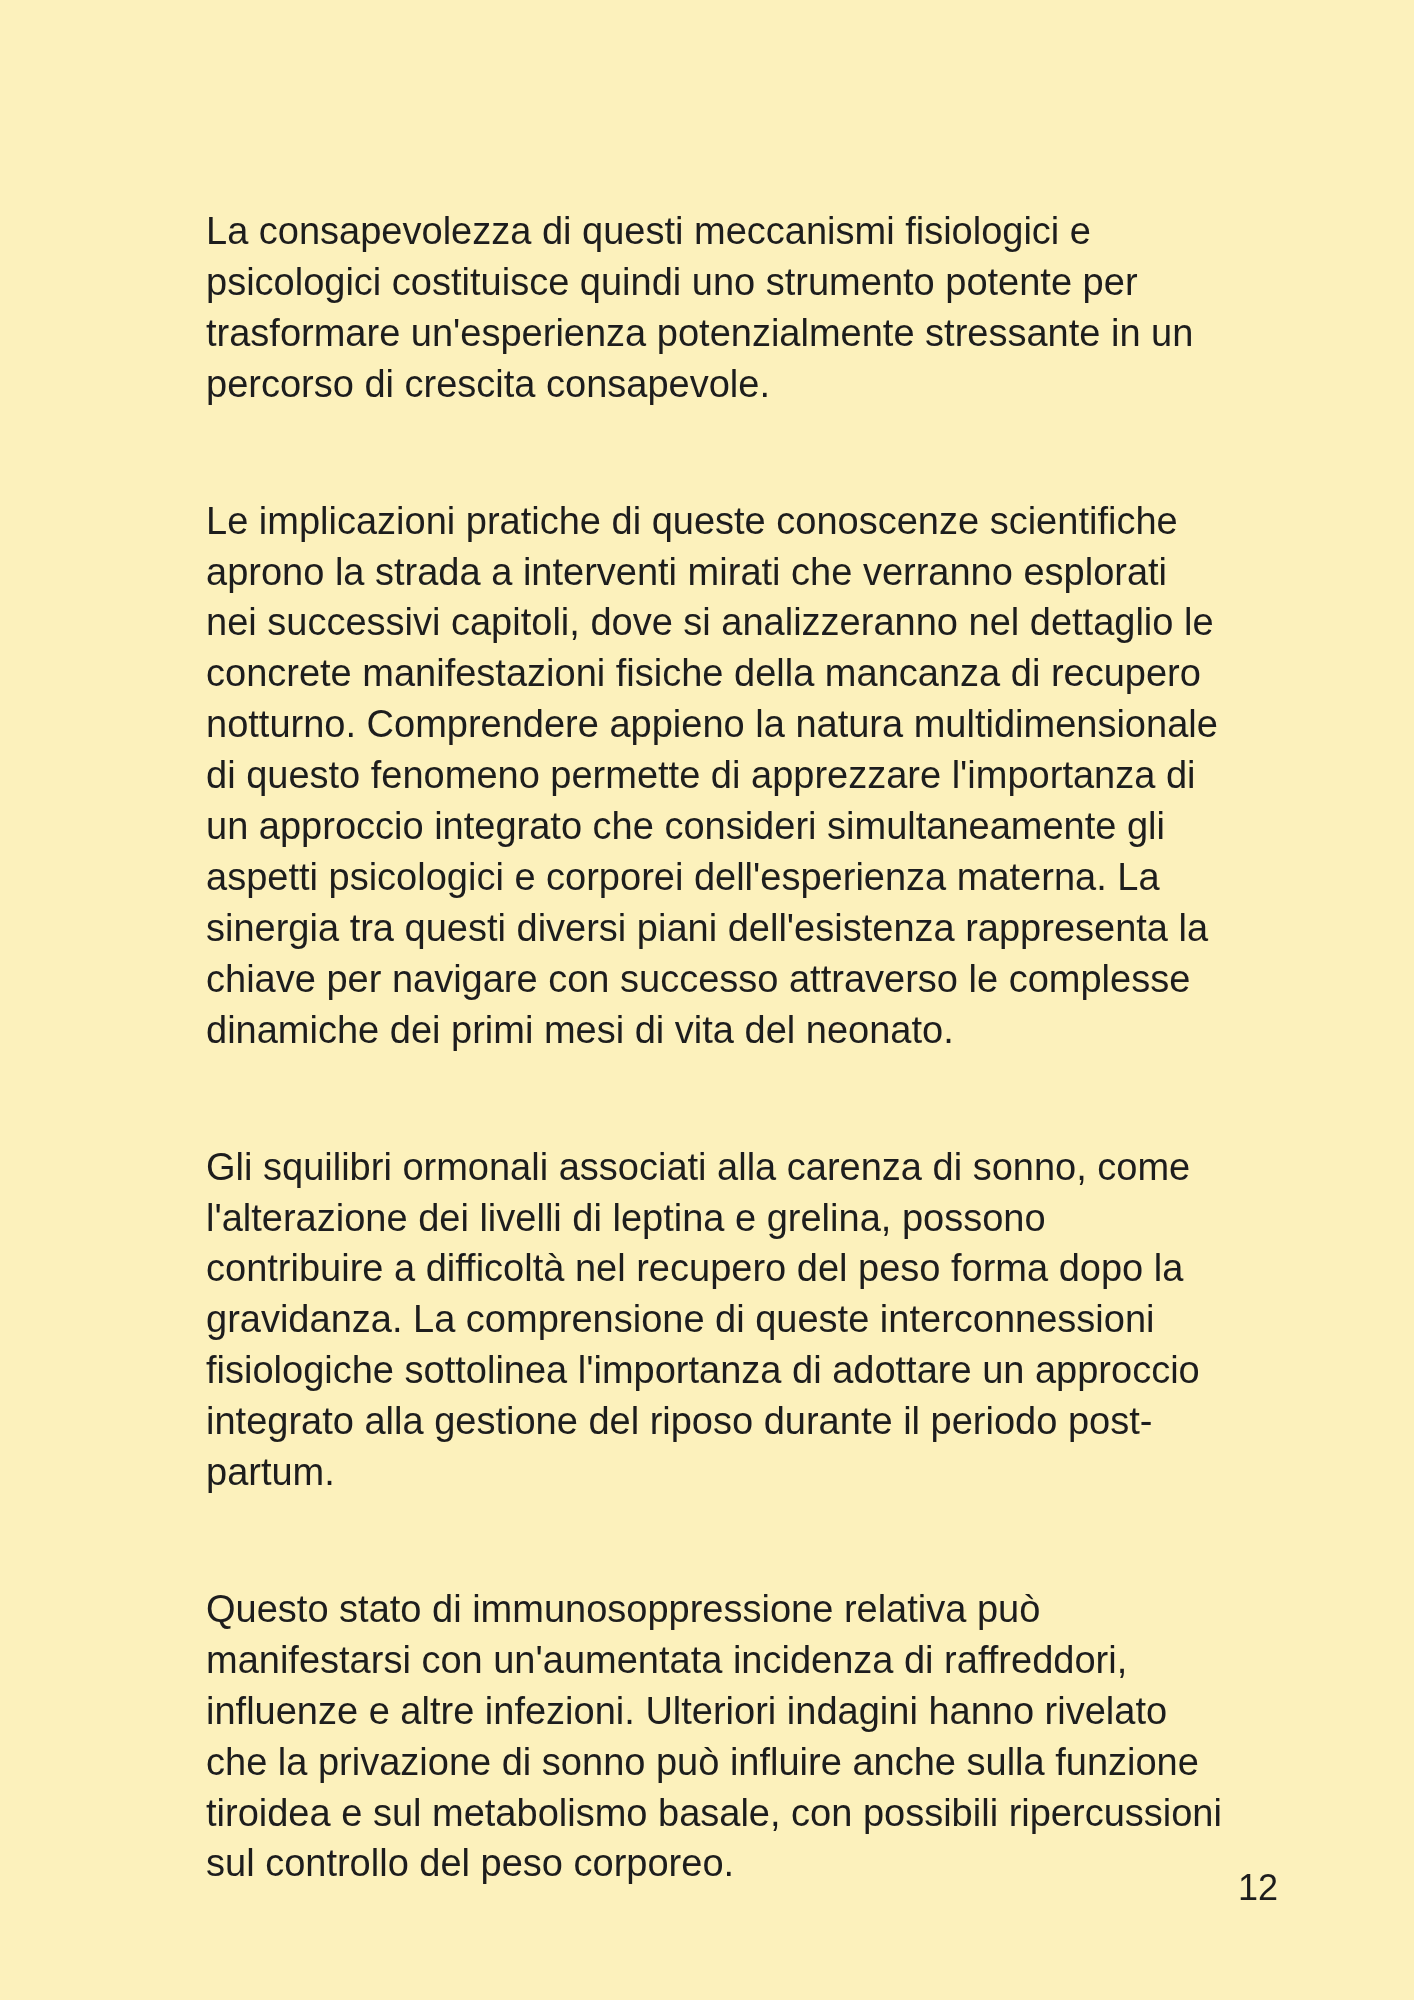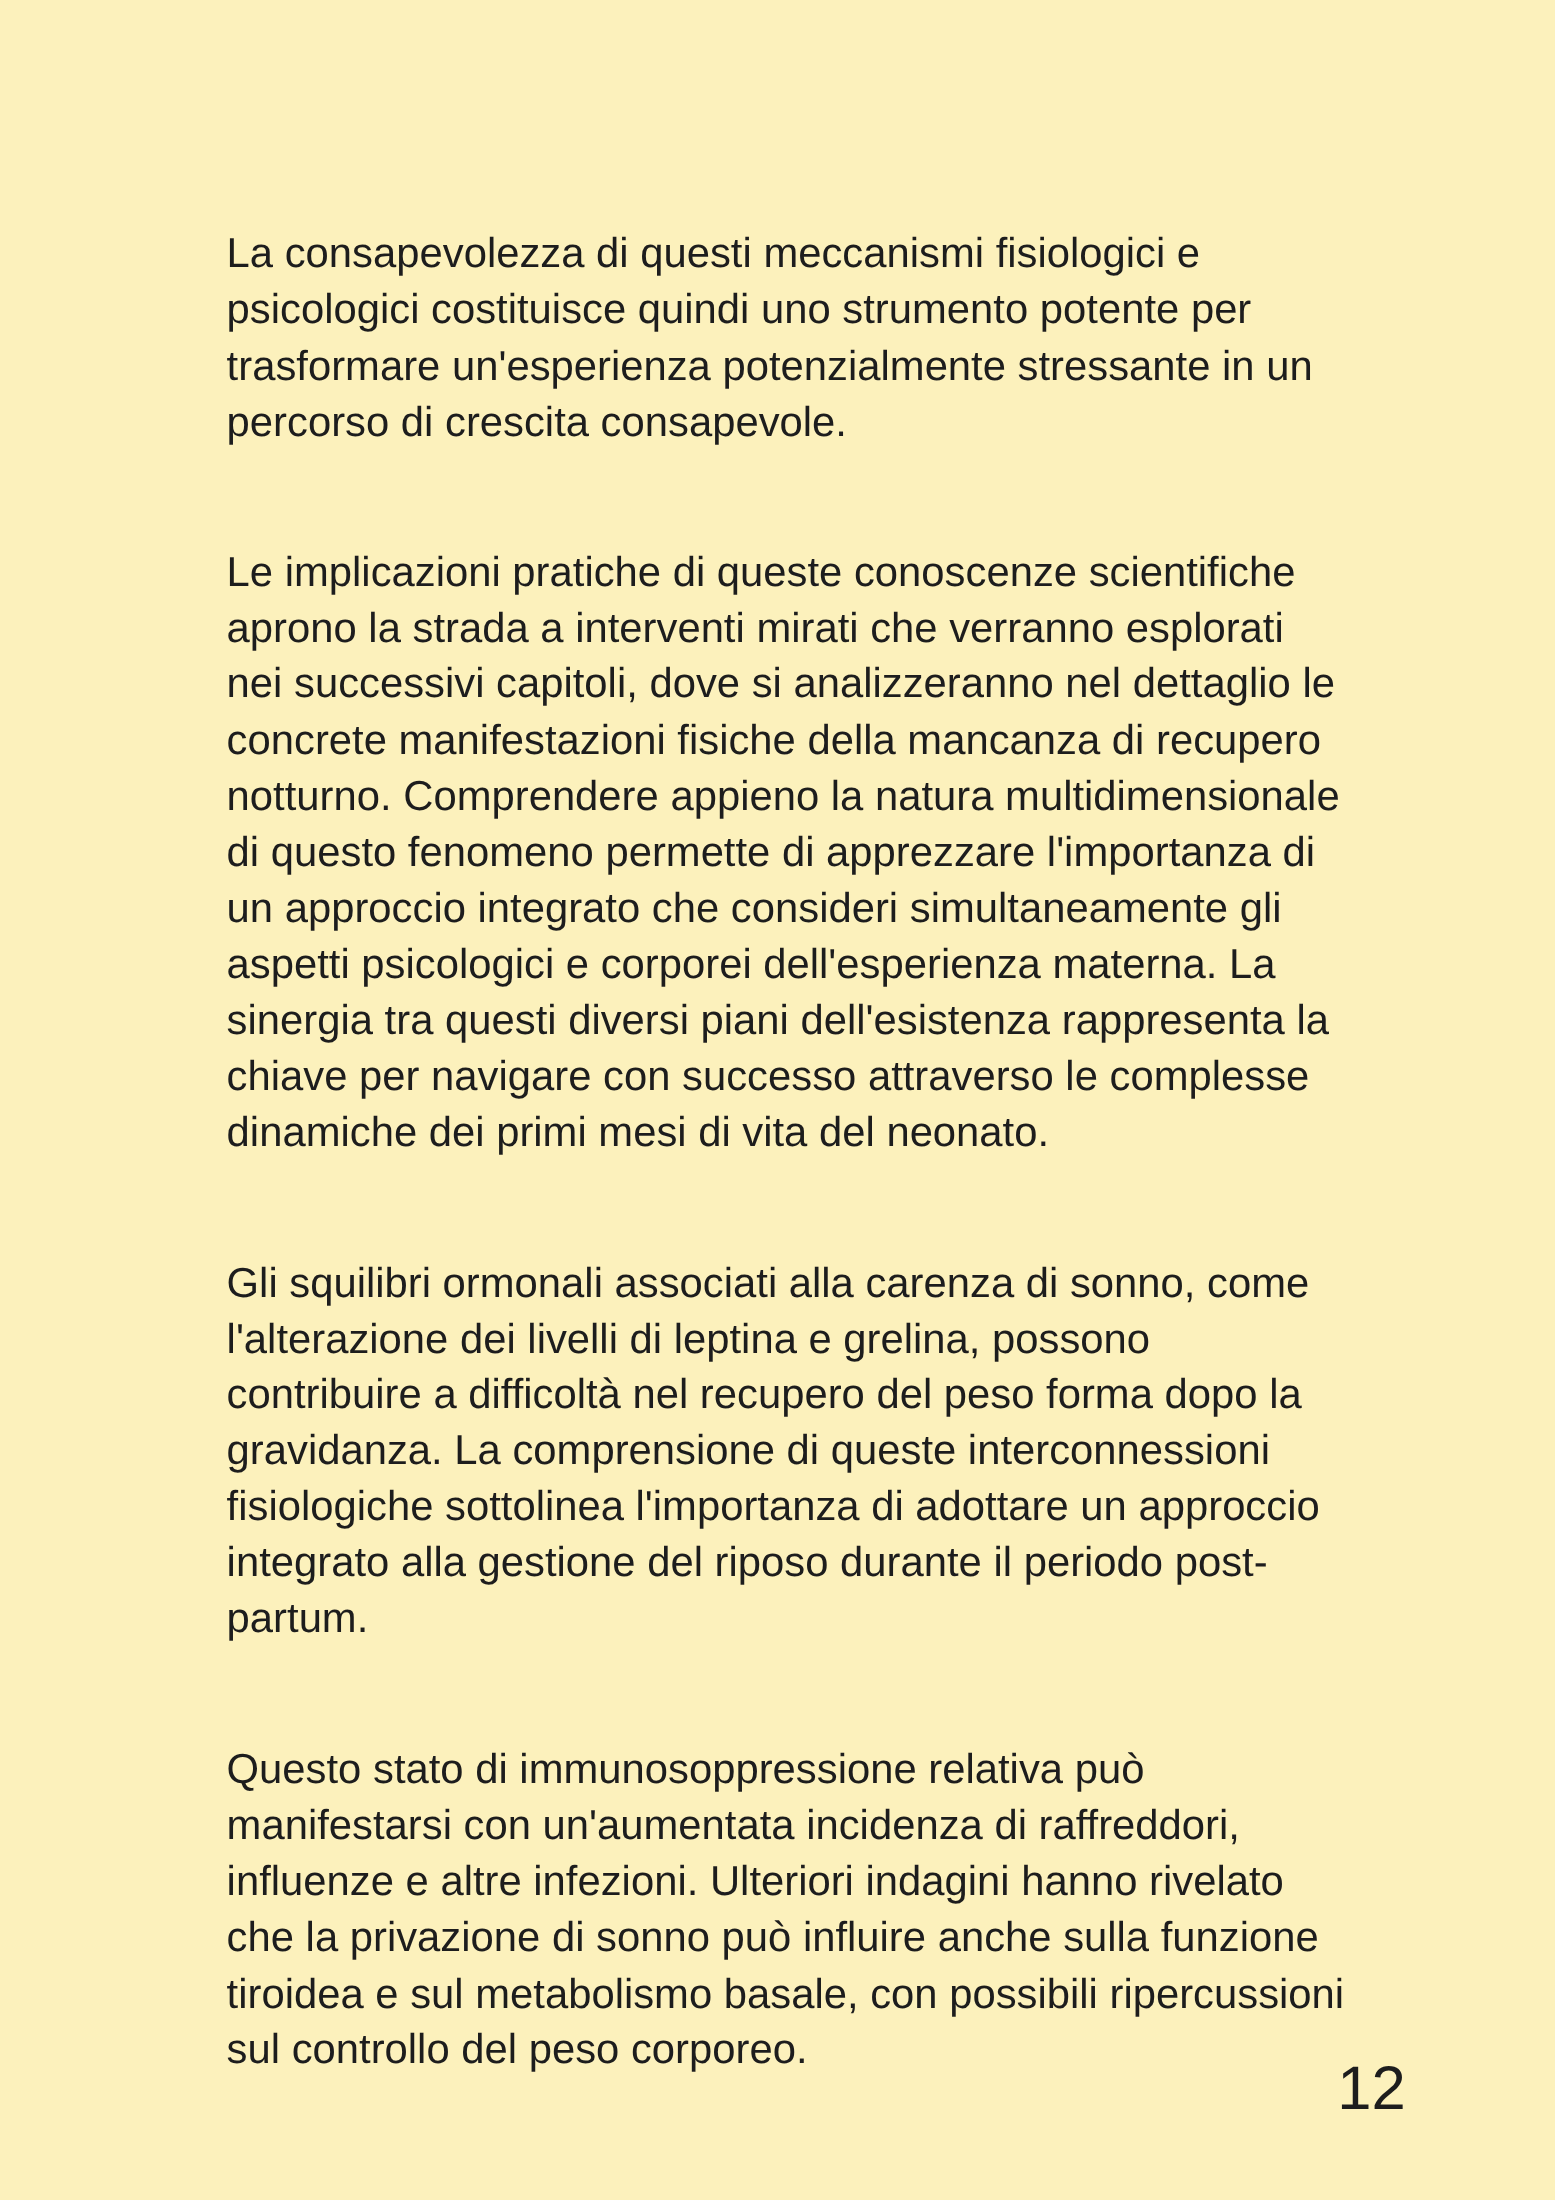"12" .page-number { font-size: 56px -> 36px }
